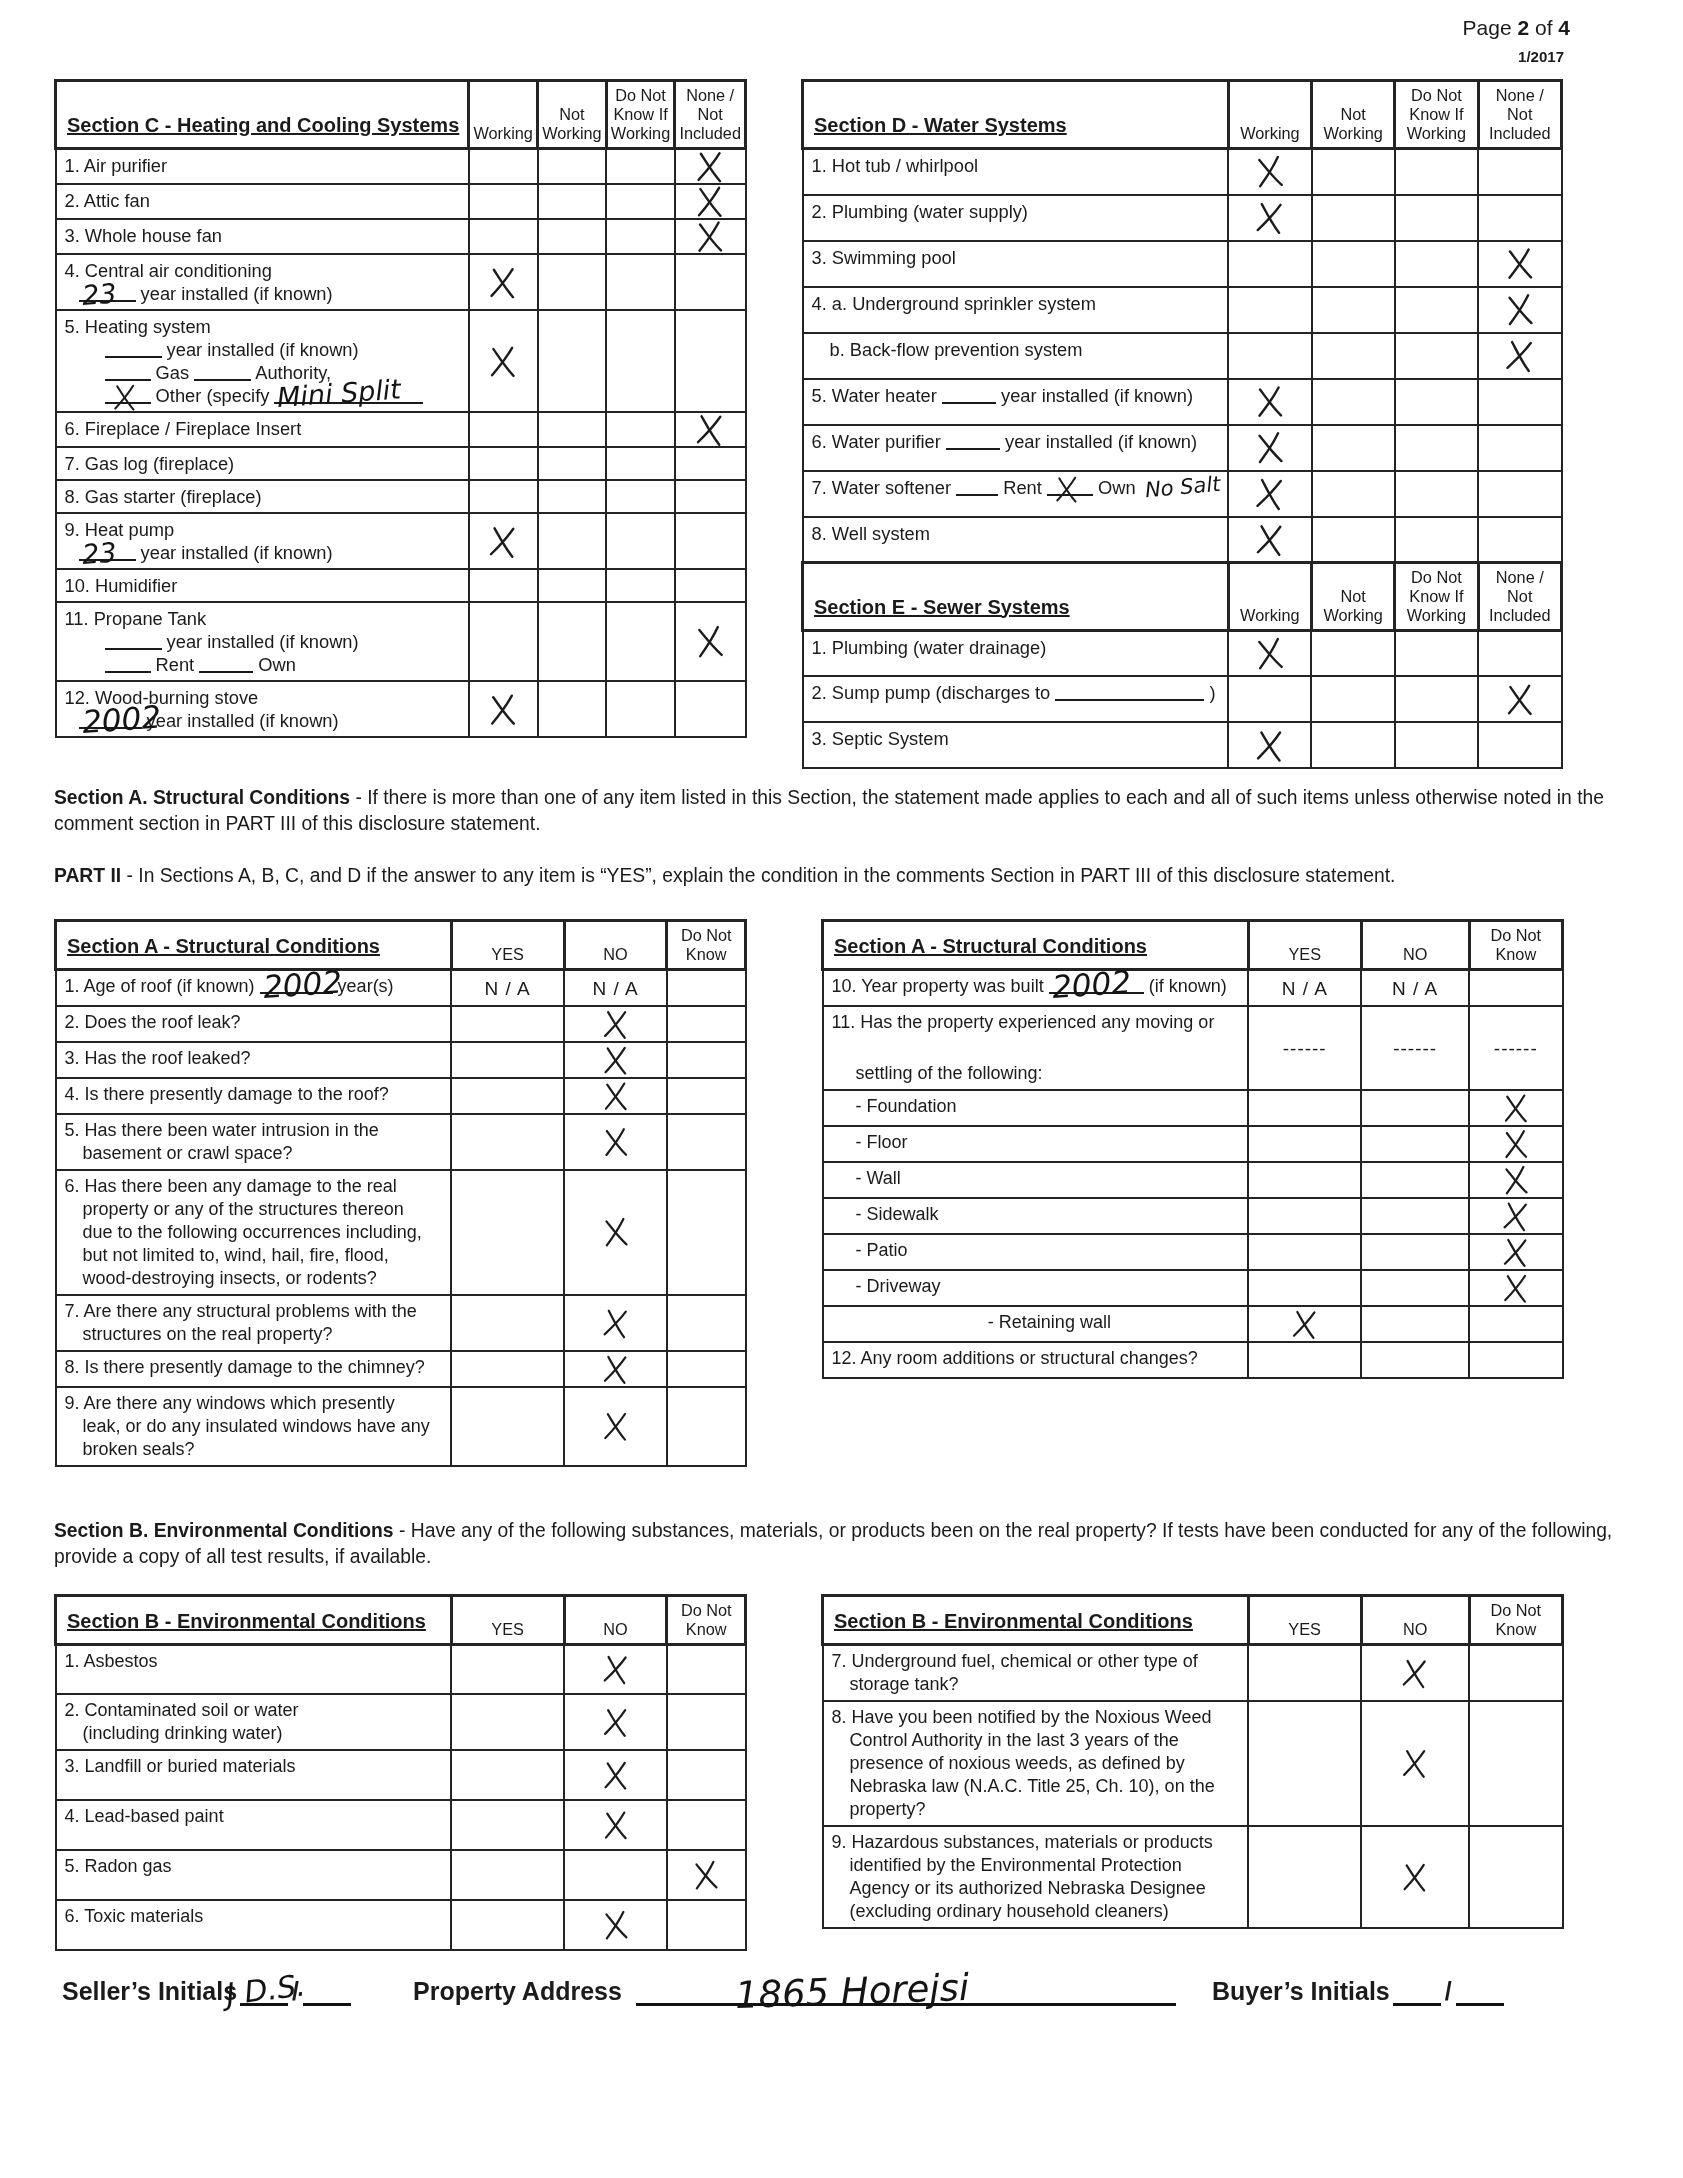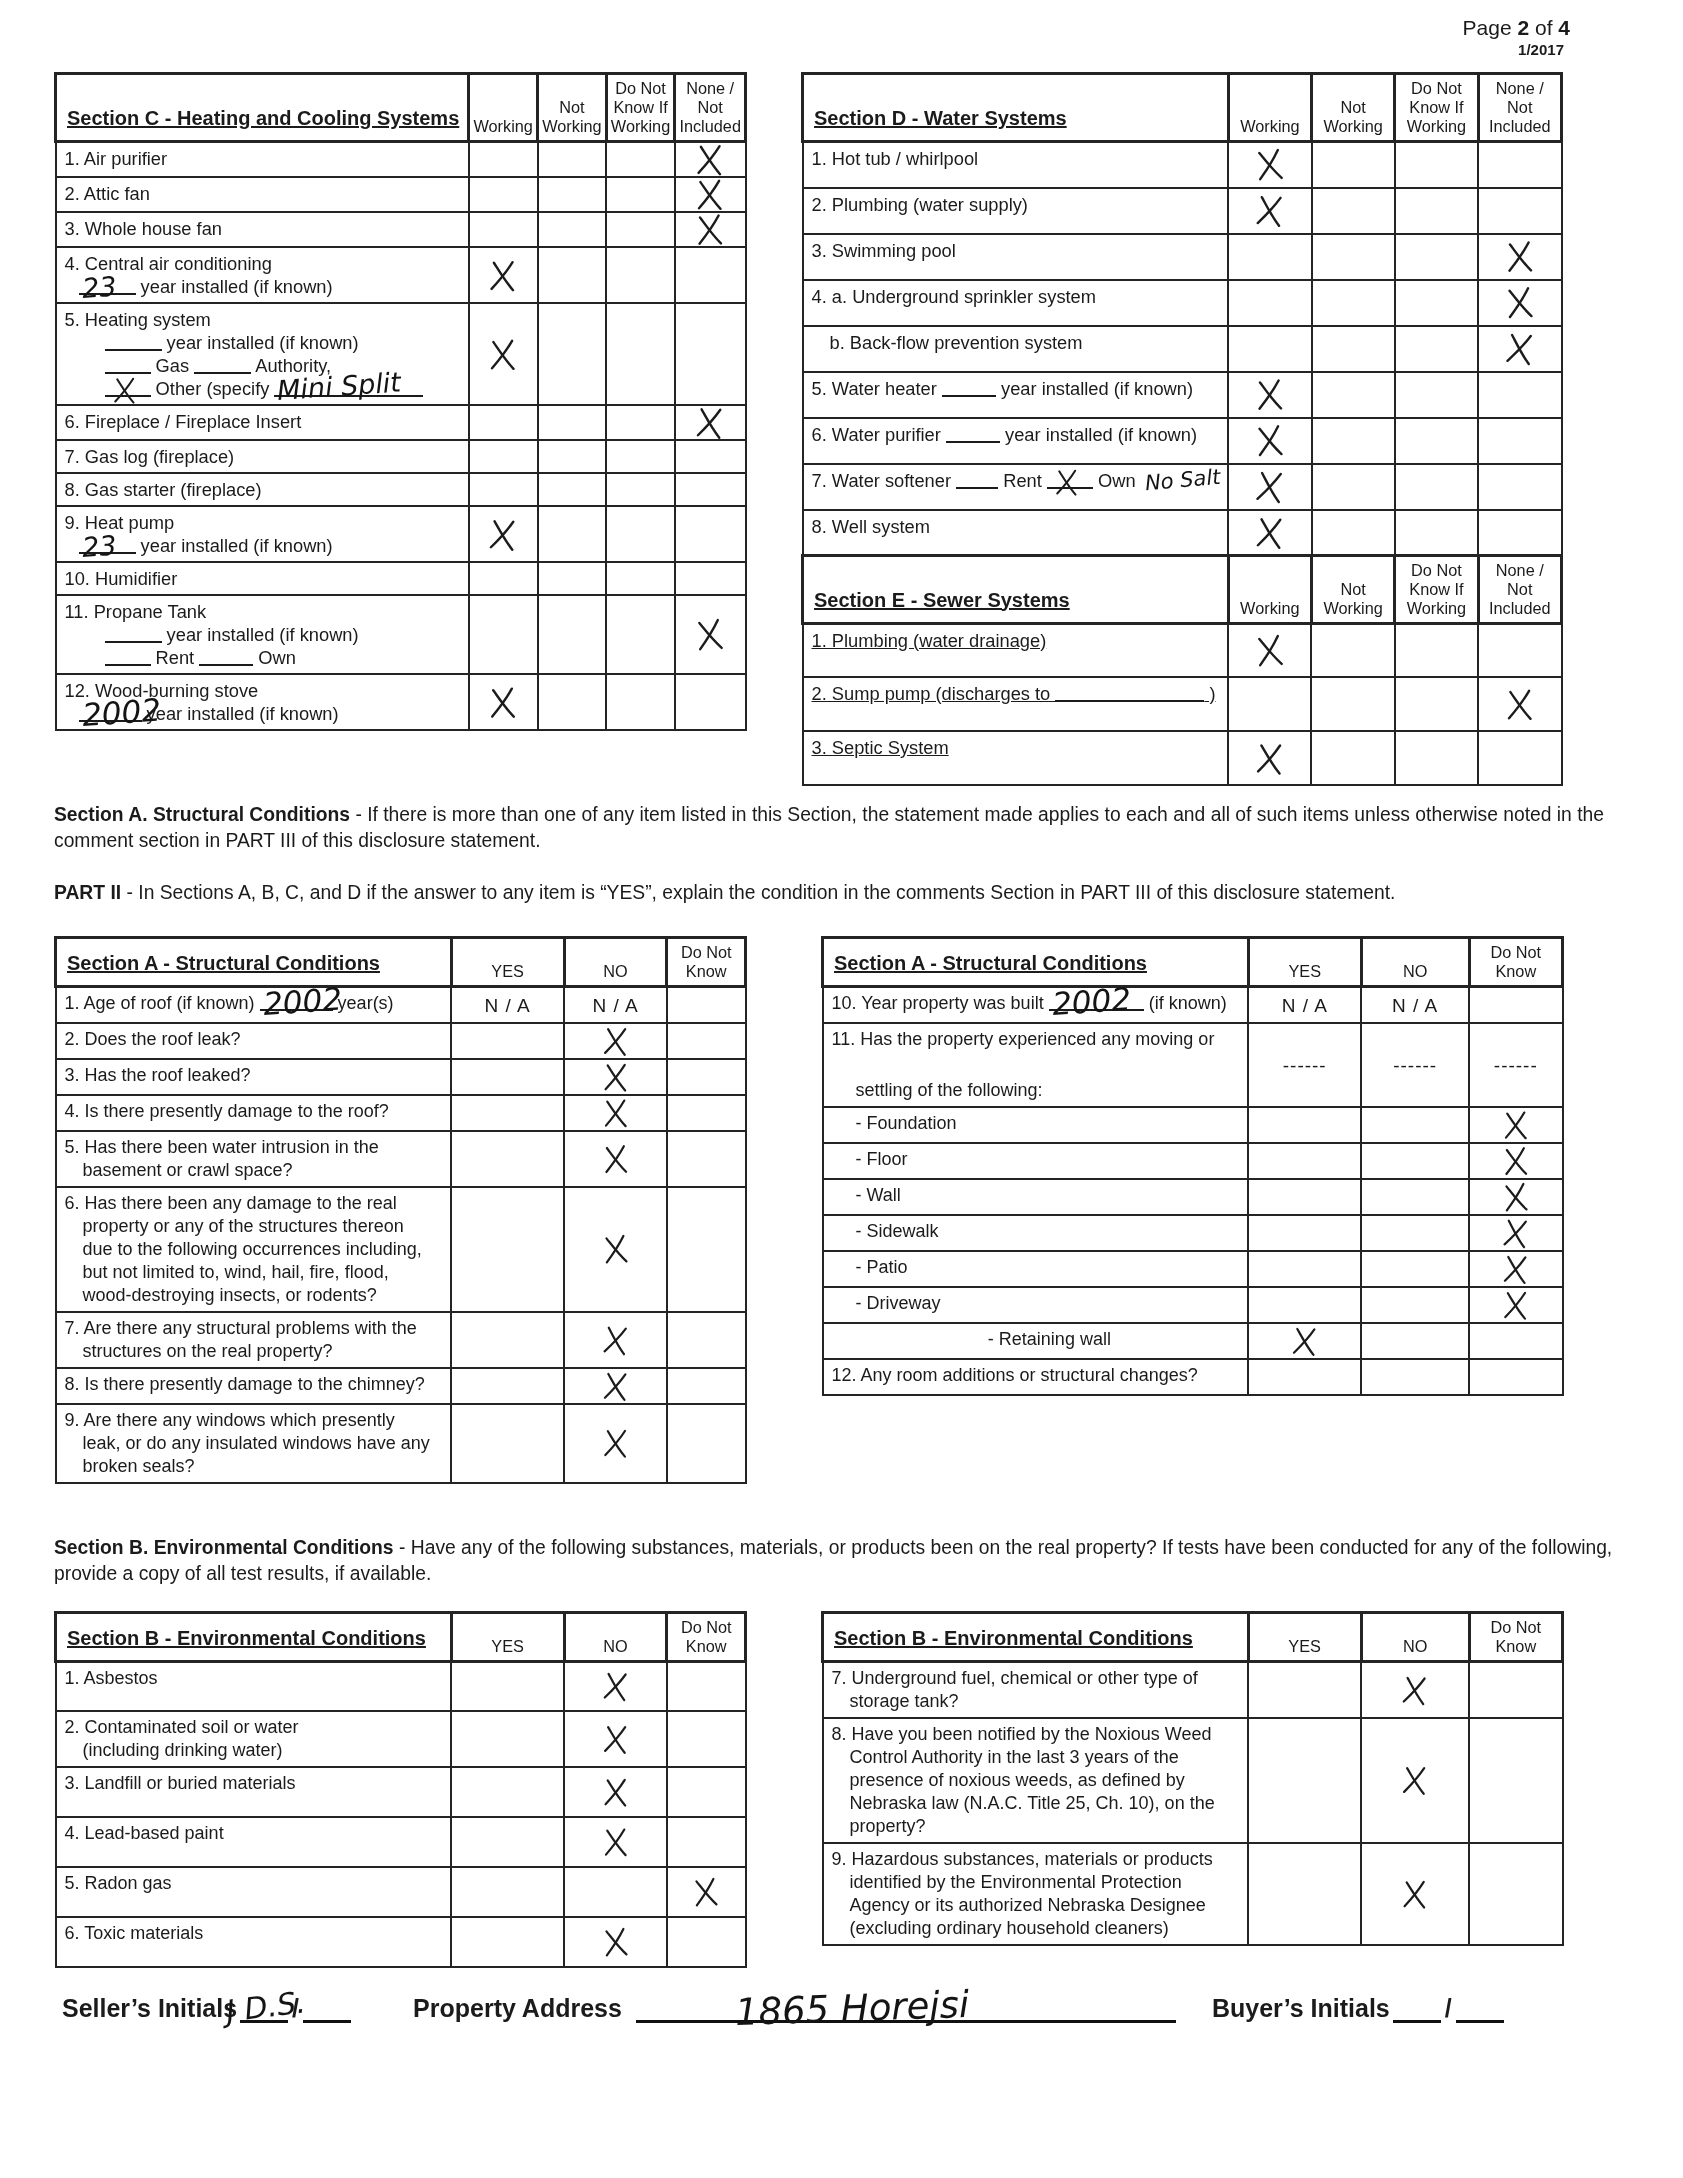"1/2017" .revision { margin-top: 1px -> 8px }
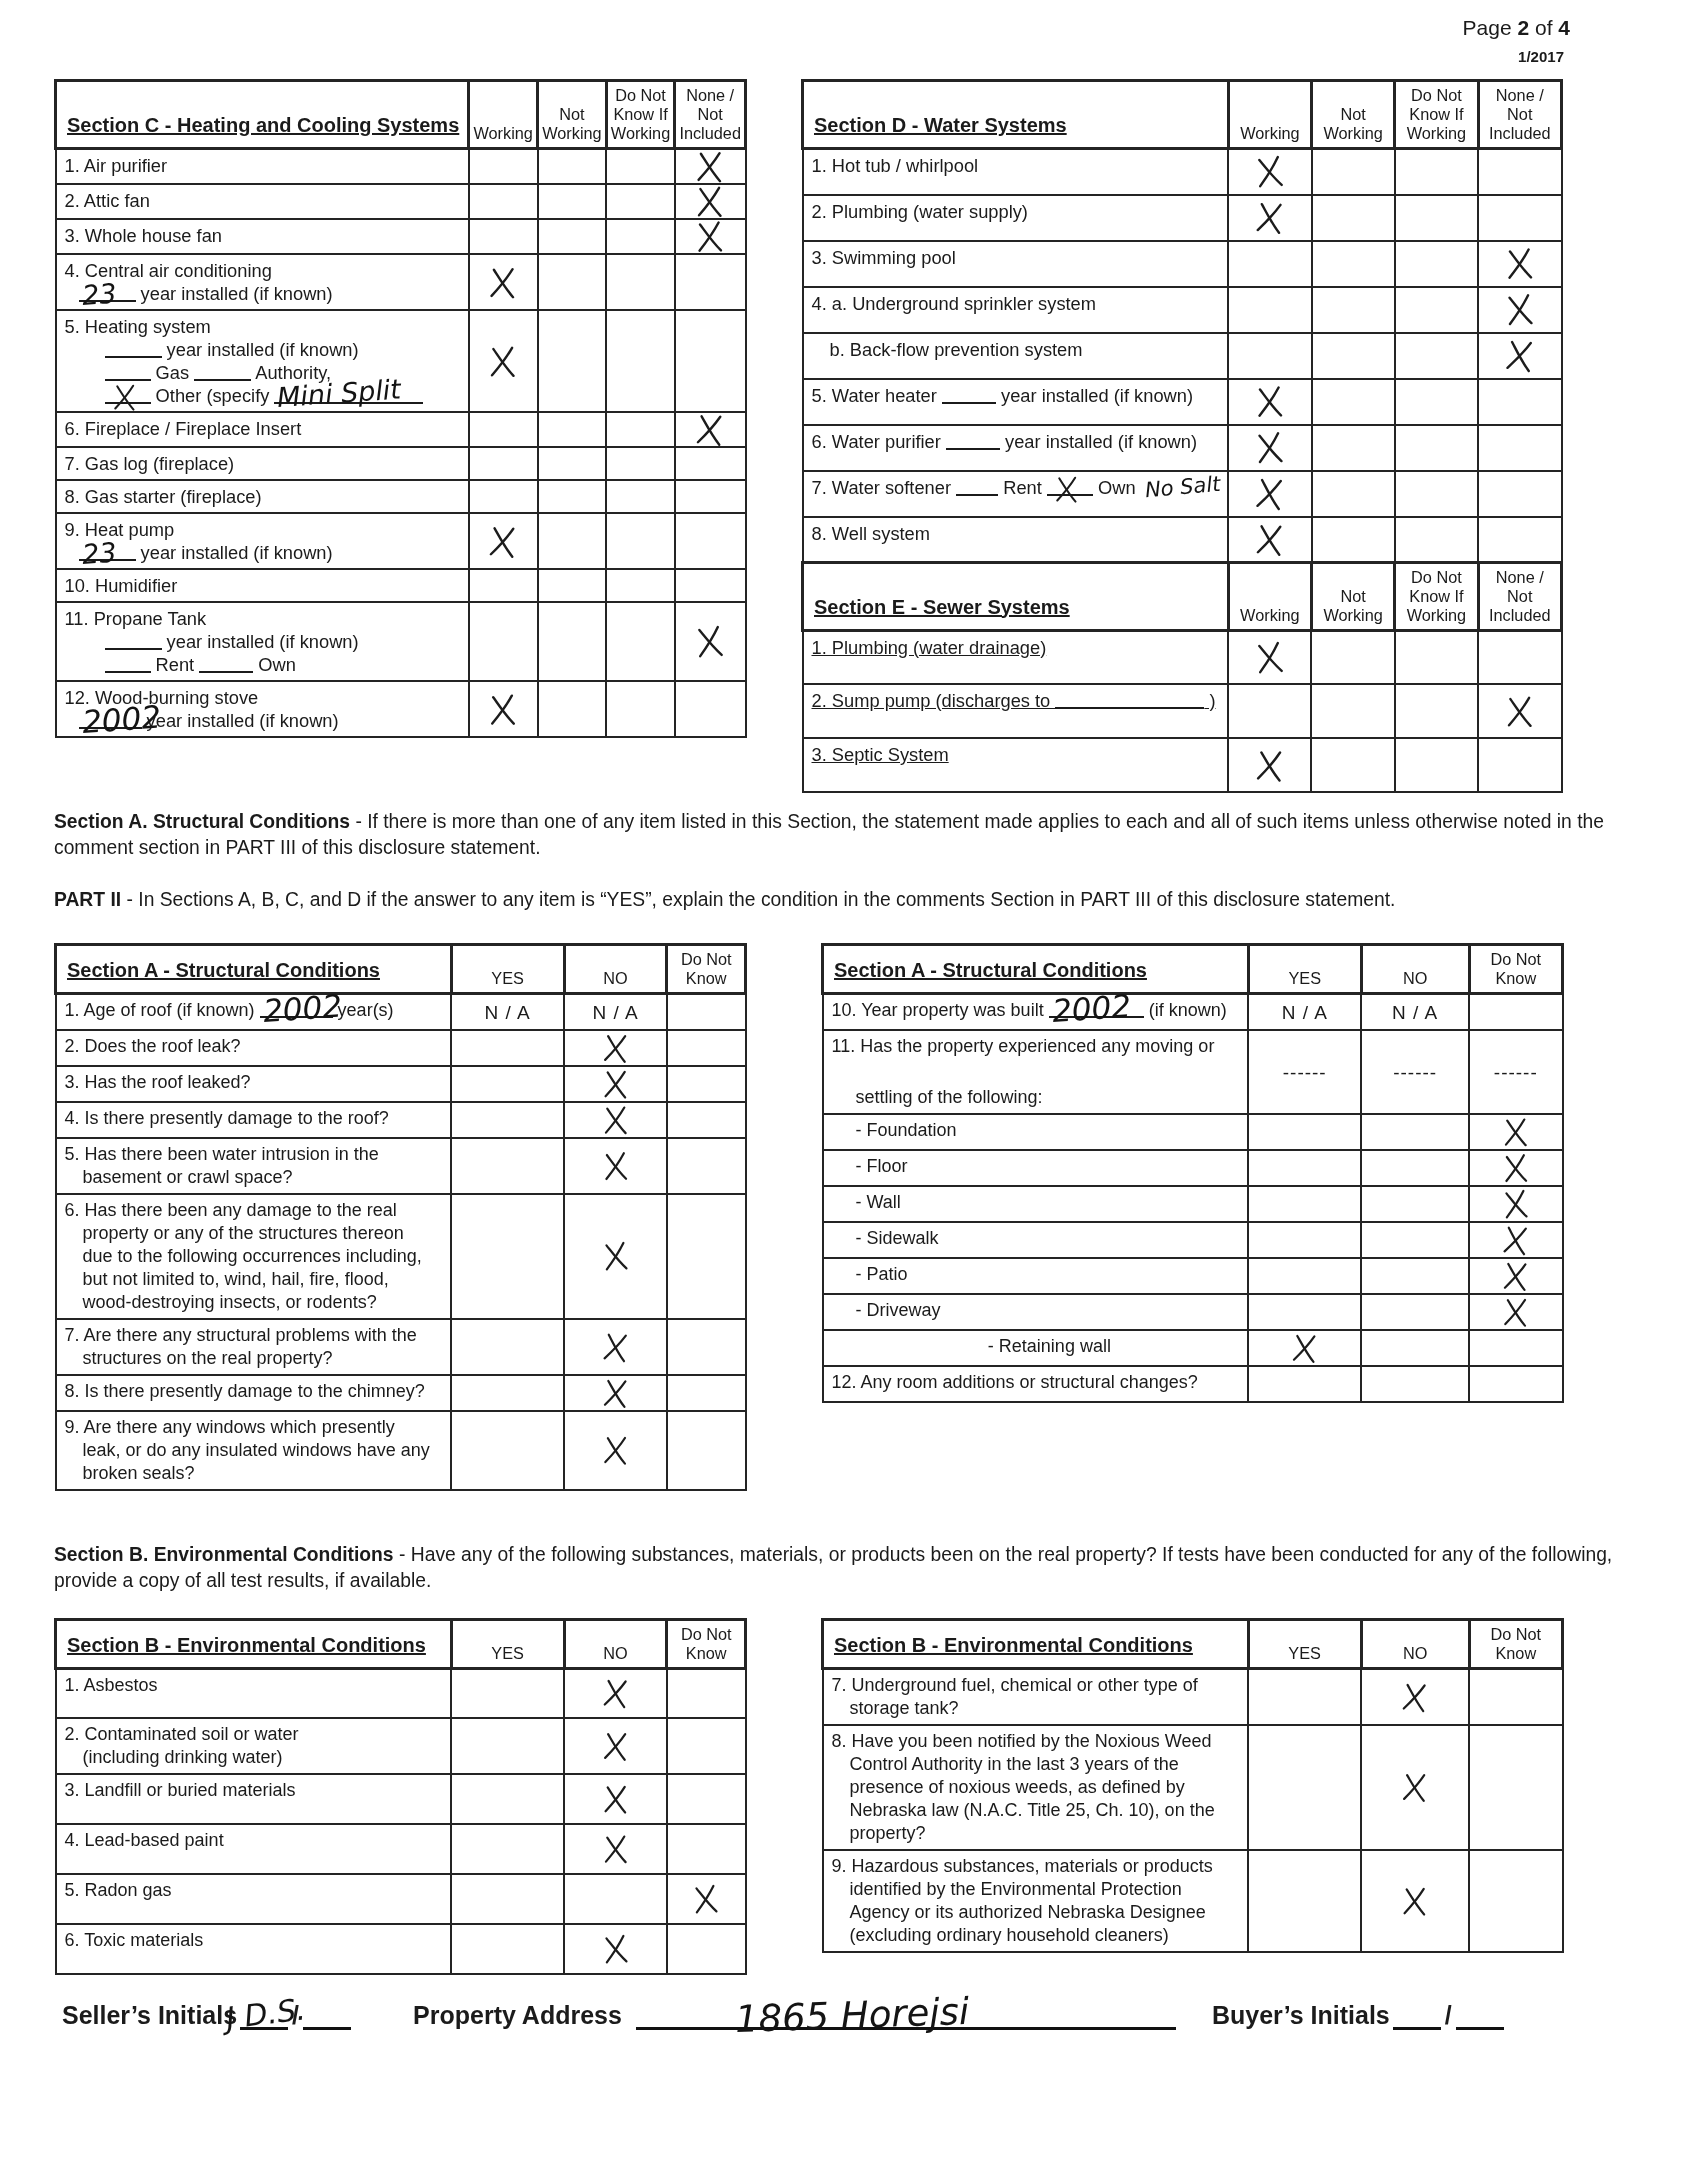"1. Plumbing (water drainage)" .rows-e tbody td { height: 54px -> 46px; text-decoration: underline -> none }
